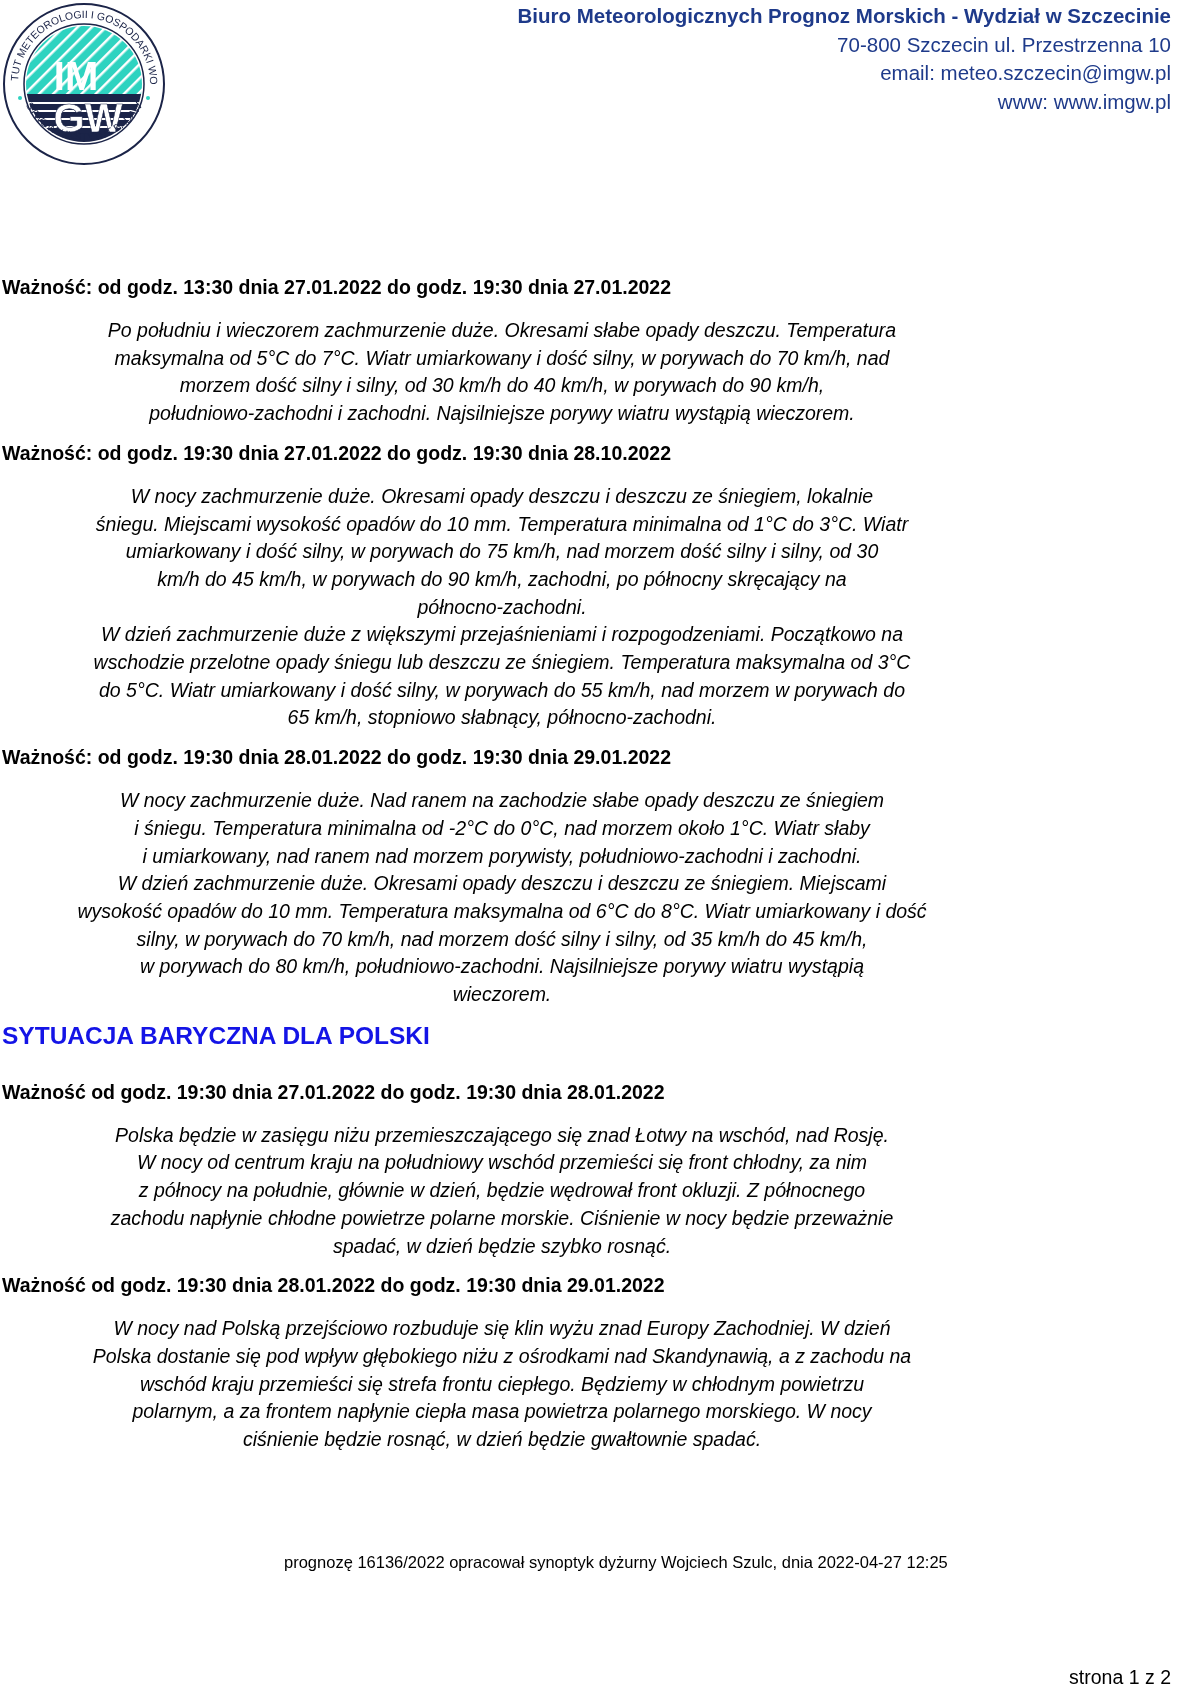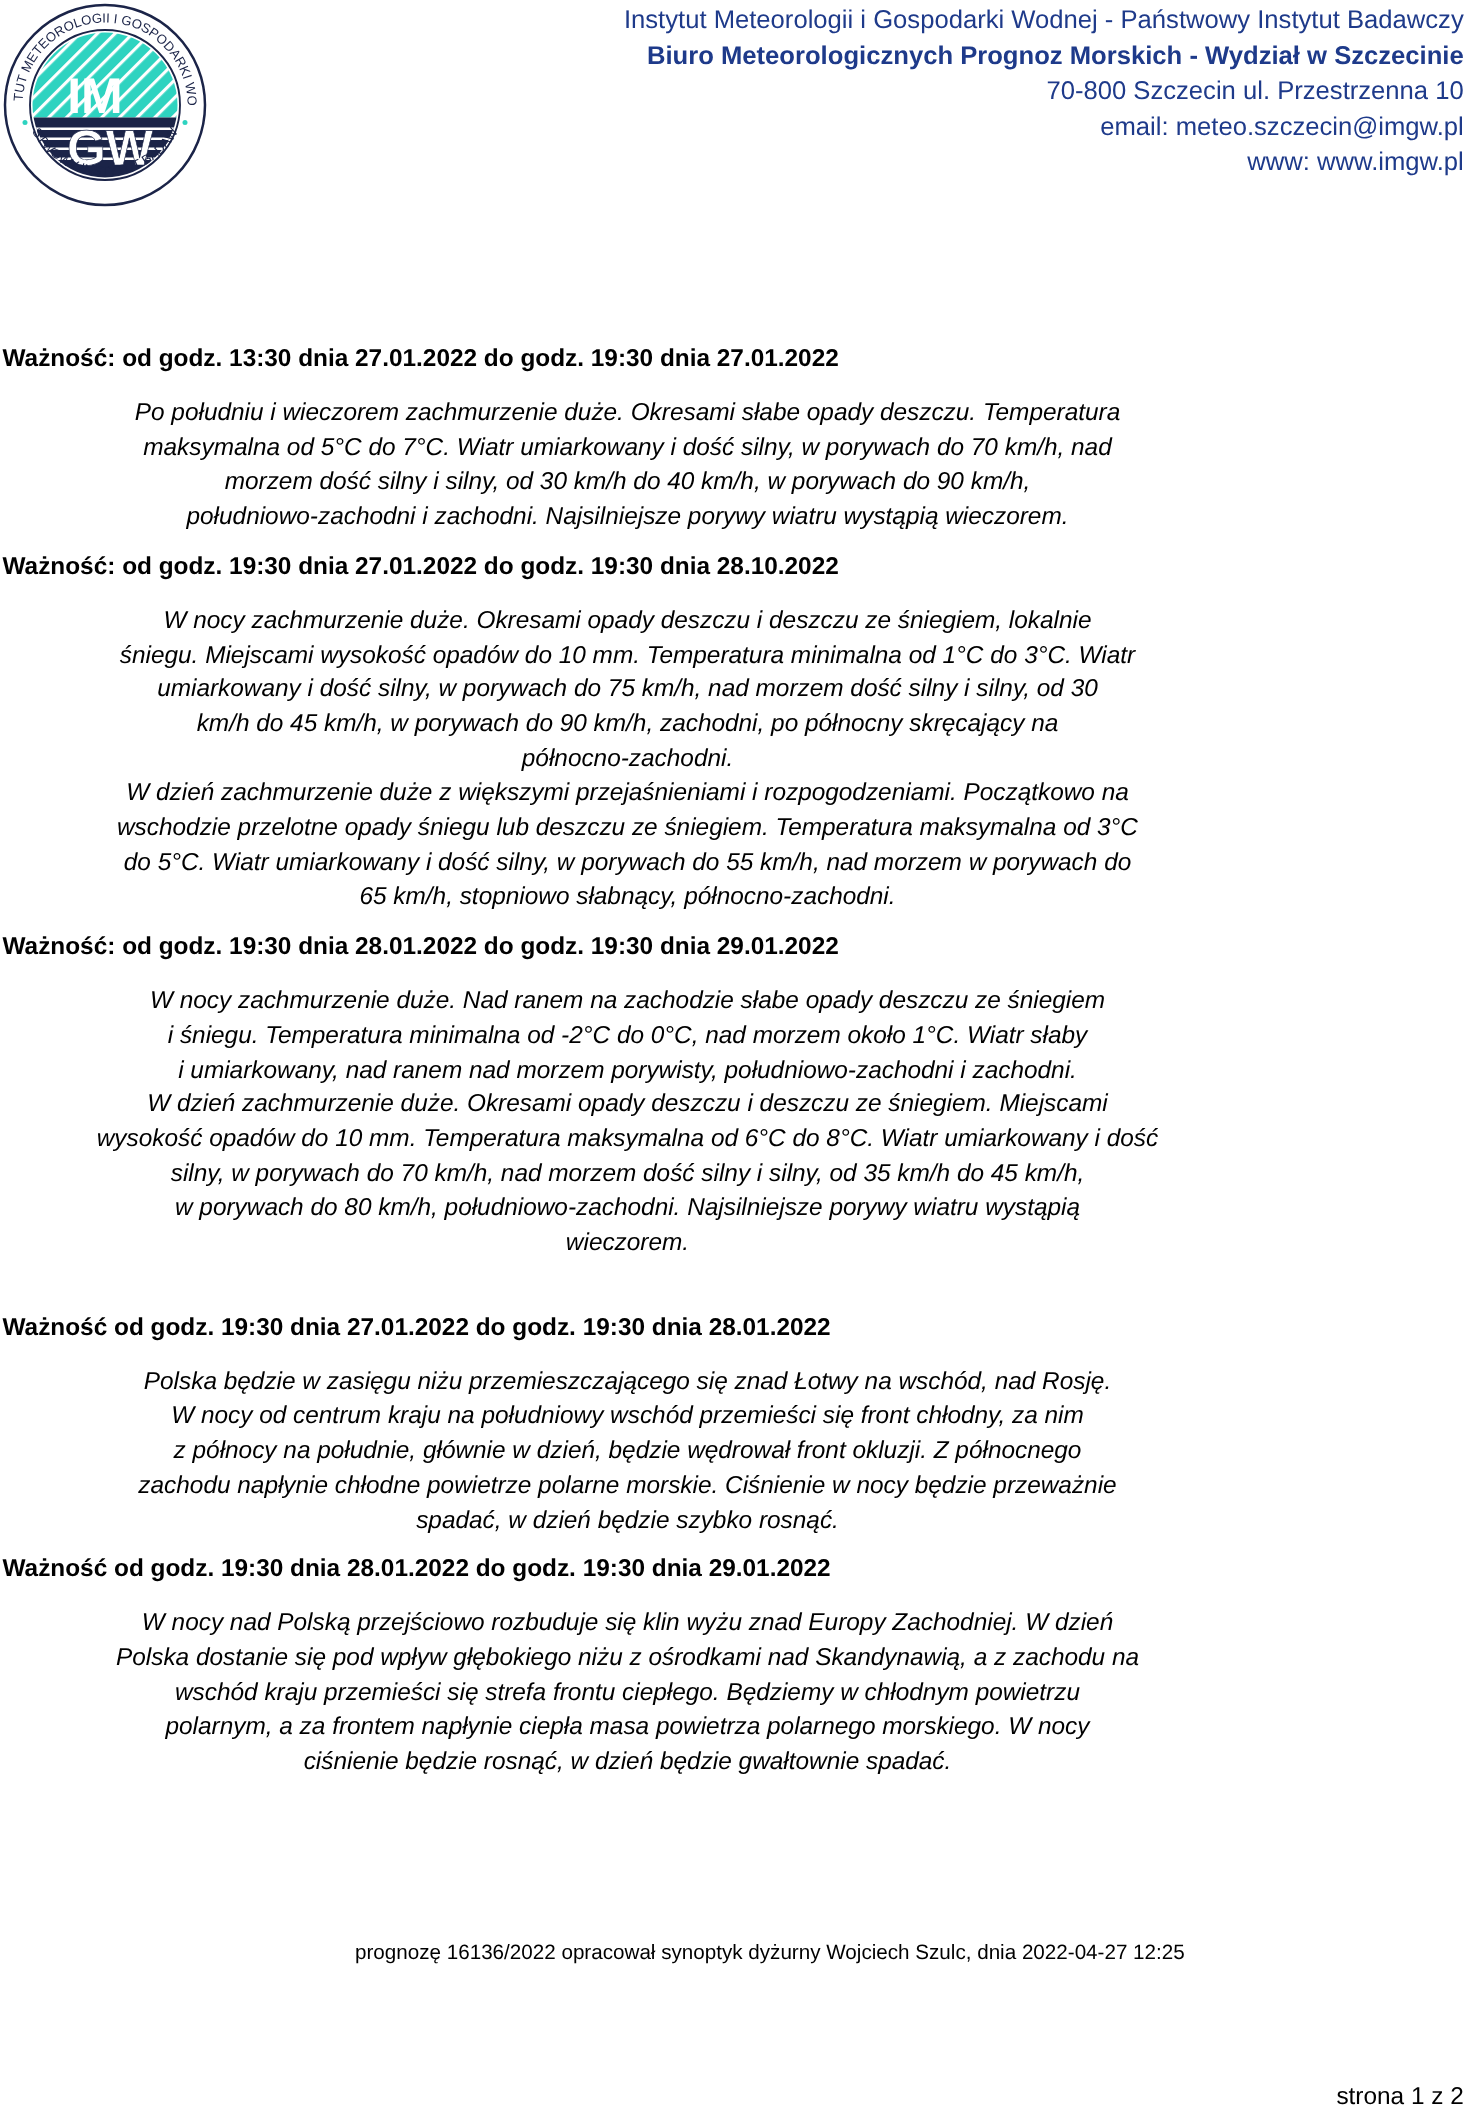"Instytut Meteorologii i Gospodarki Wodnej -" div.l1 { html: <div>Instytut Meteorologii i Gospodarki Wodnej - Państwowy Instytut Badawczy</div> -> none }
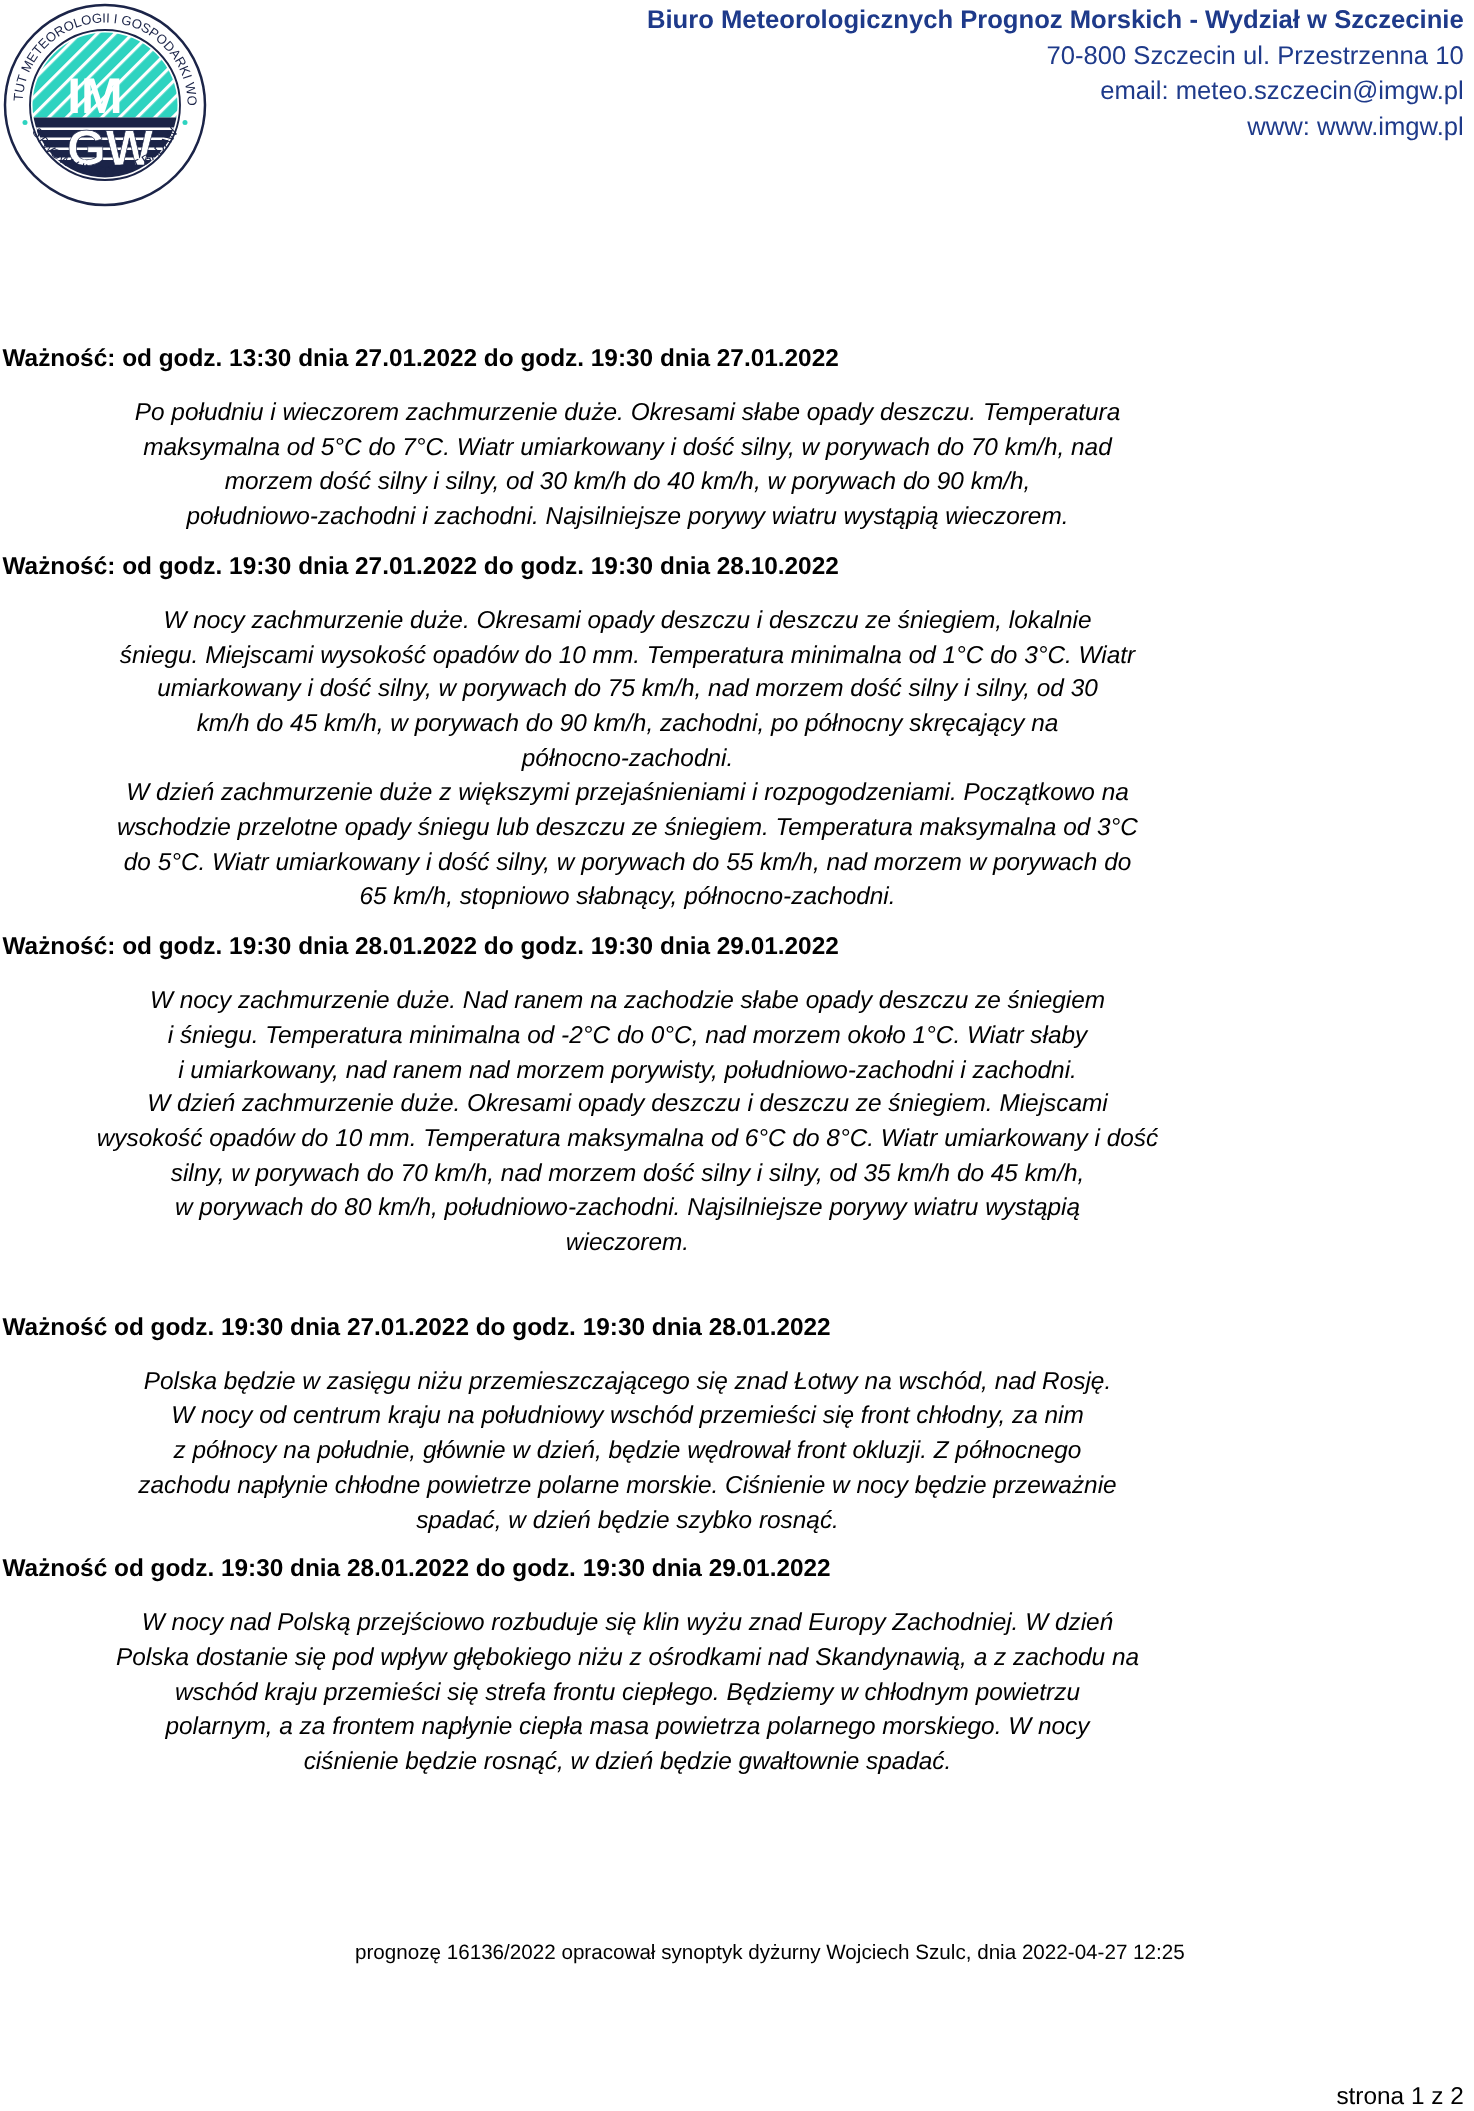"SYTUACJA BARYCZNA DLA POLSKI" h1 { html: none -> <h1>SYTUACJA BARYCZNA DLA POLSKI</h1> }
